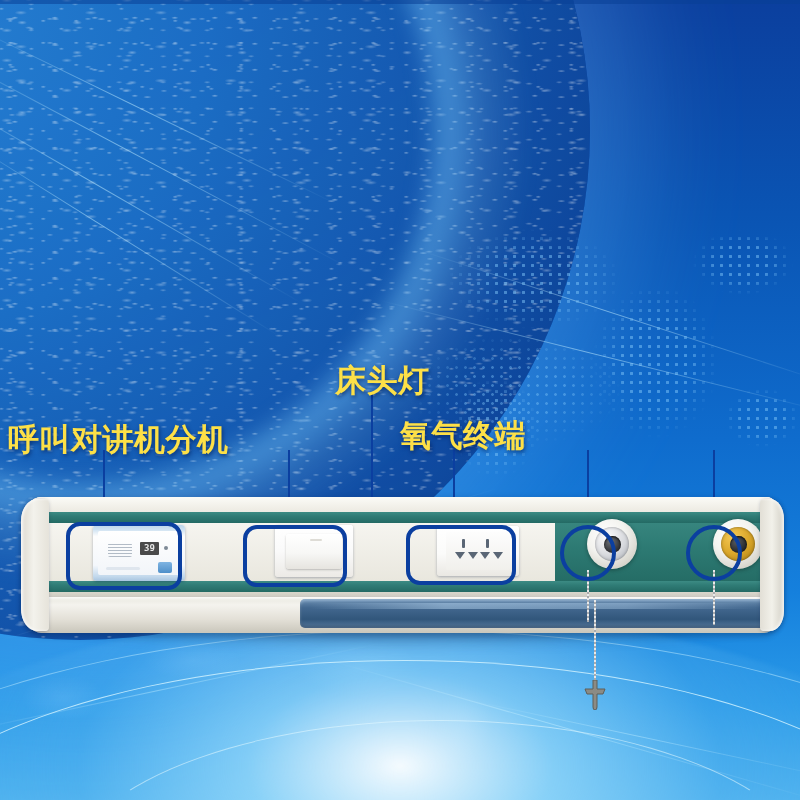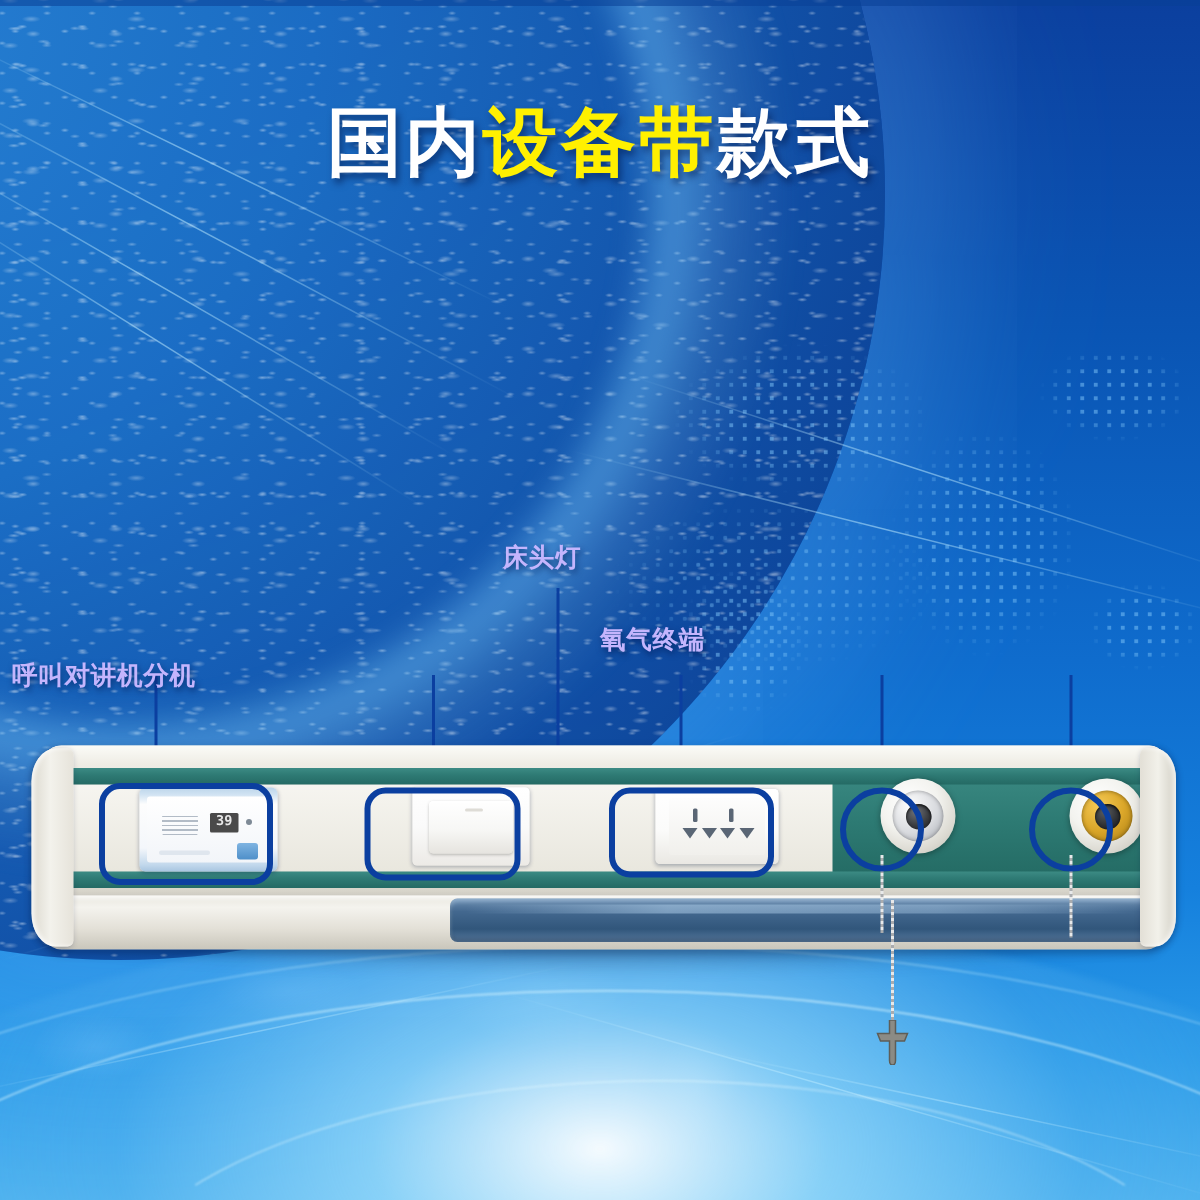"国内设备带款式" div.hl-line1 { html: <div> <span>国内</span><span>设备带</span><span>款式</span> </div> -> none }
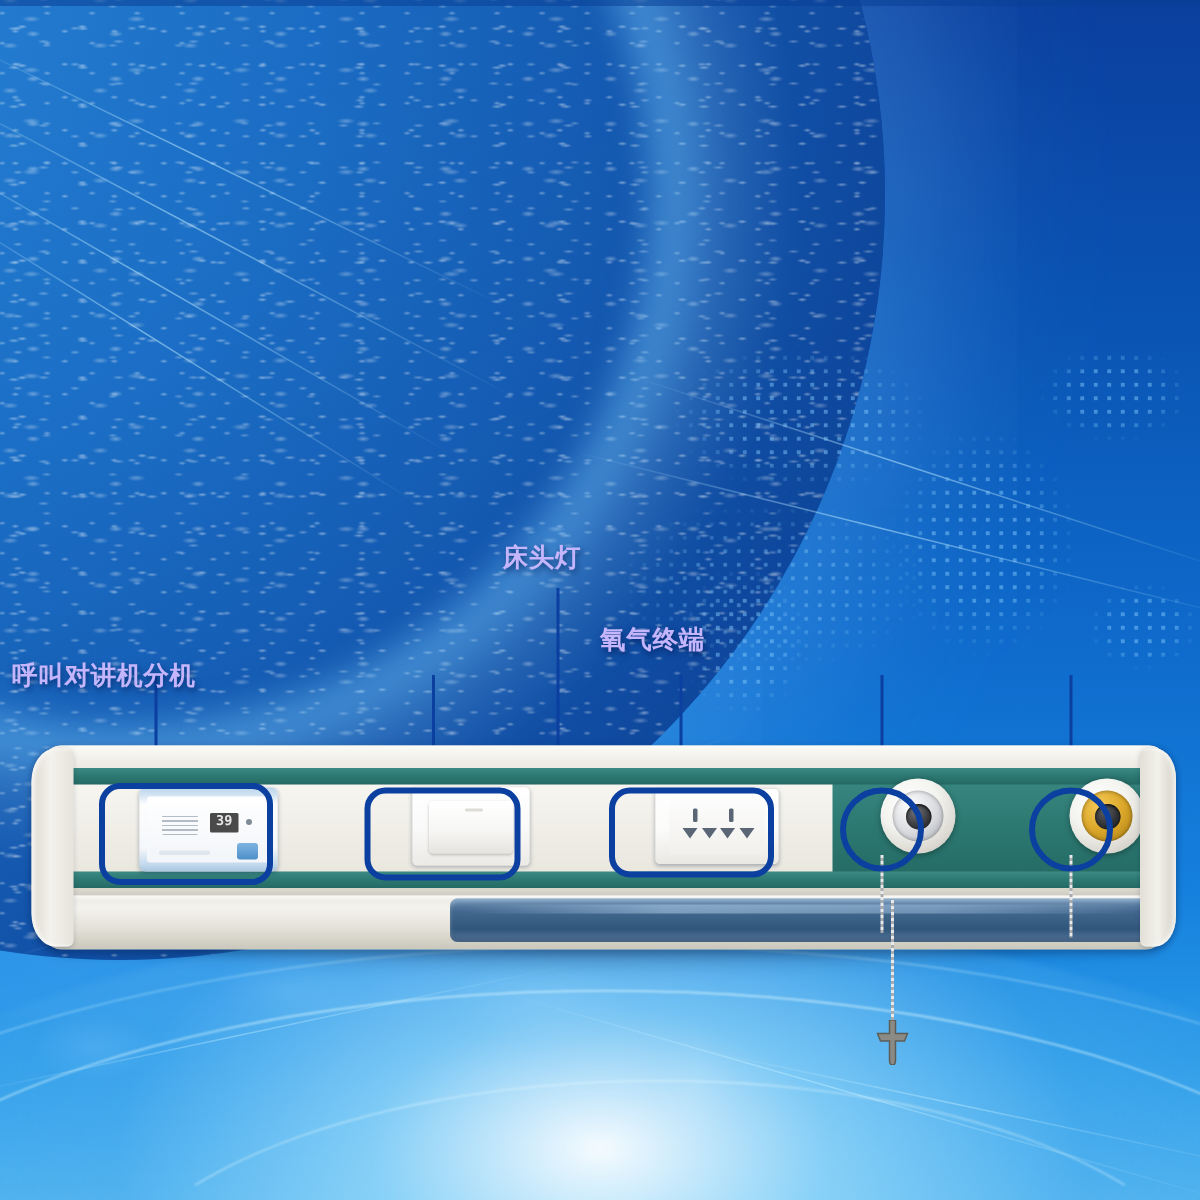"床头灯" .lbl { color: #c4b5fd -> #fde047; font-size: 17px -> 31px }
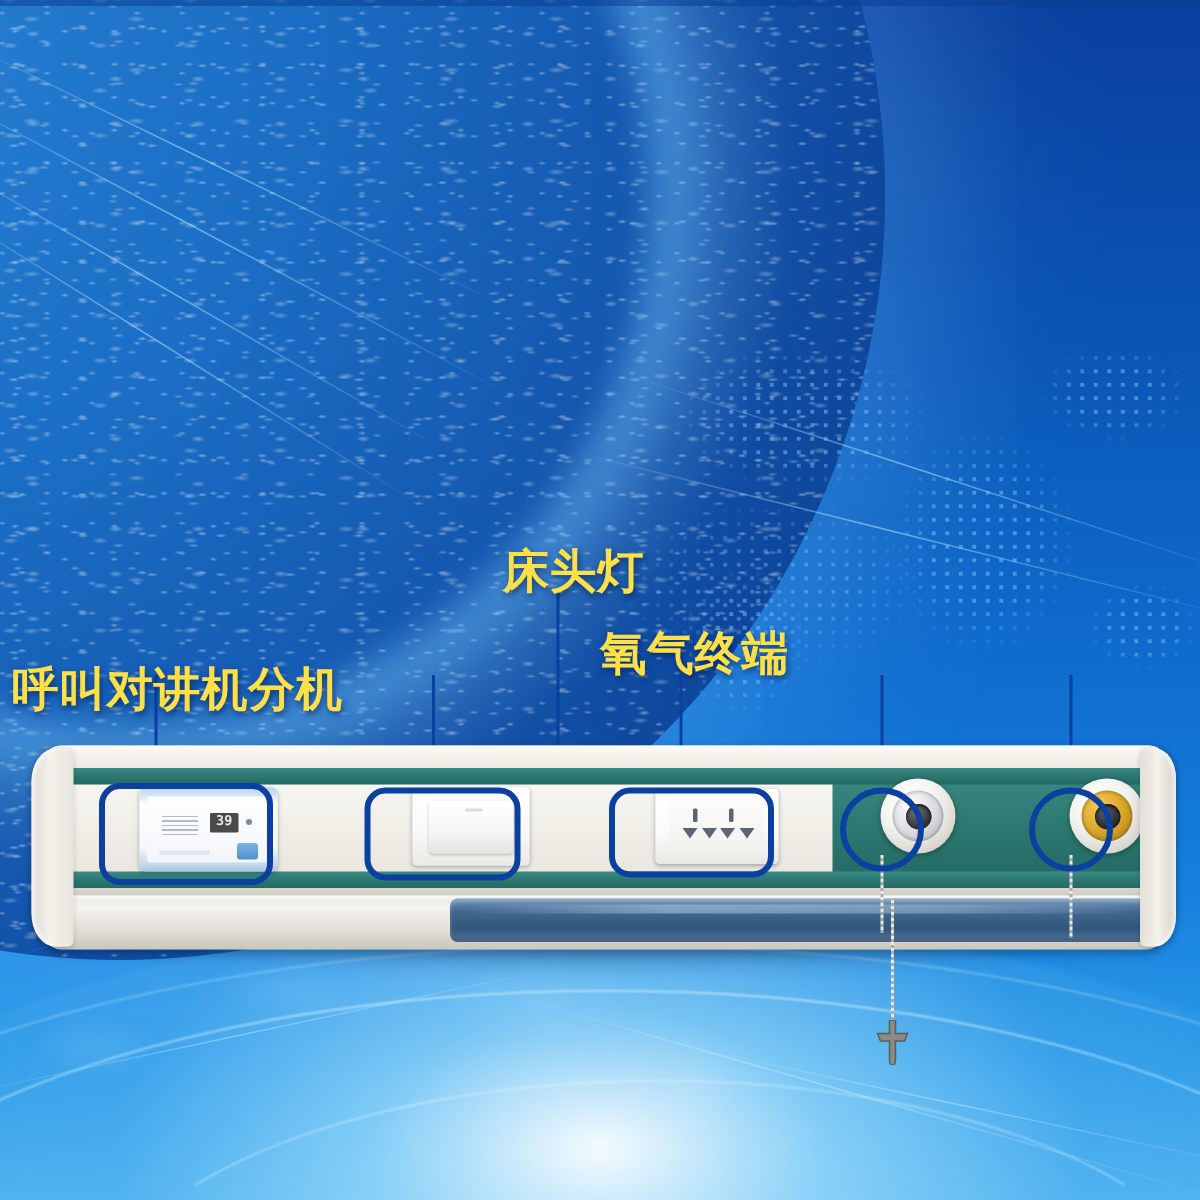"呼叫对讲机分机" div.lbl { top: 439px -> 419px }
